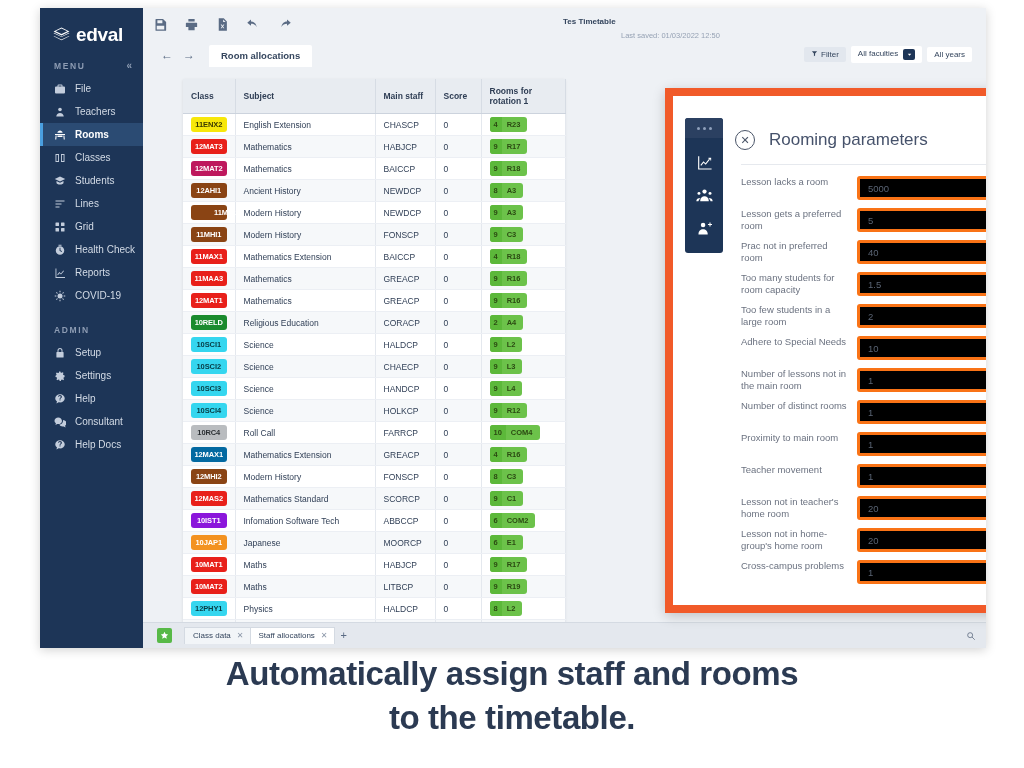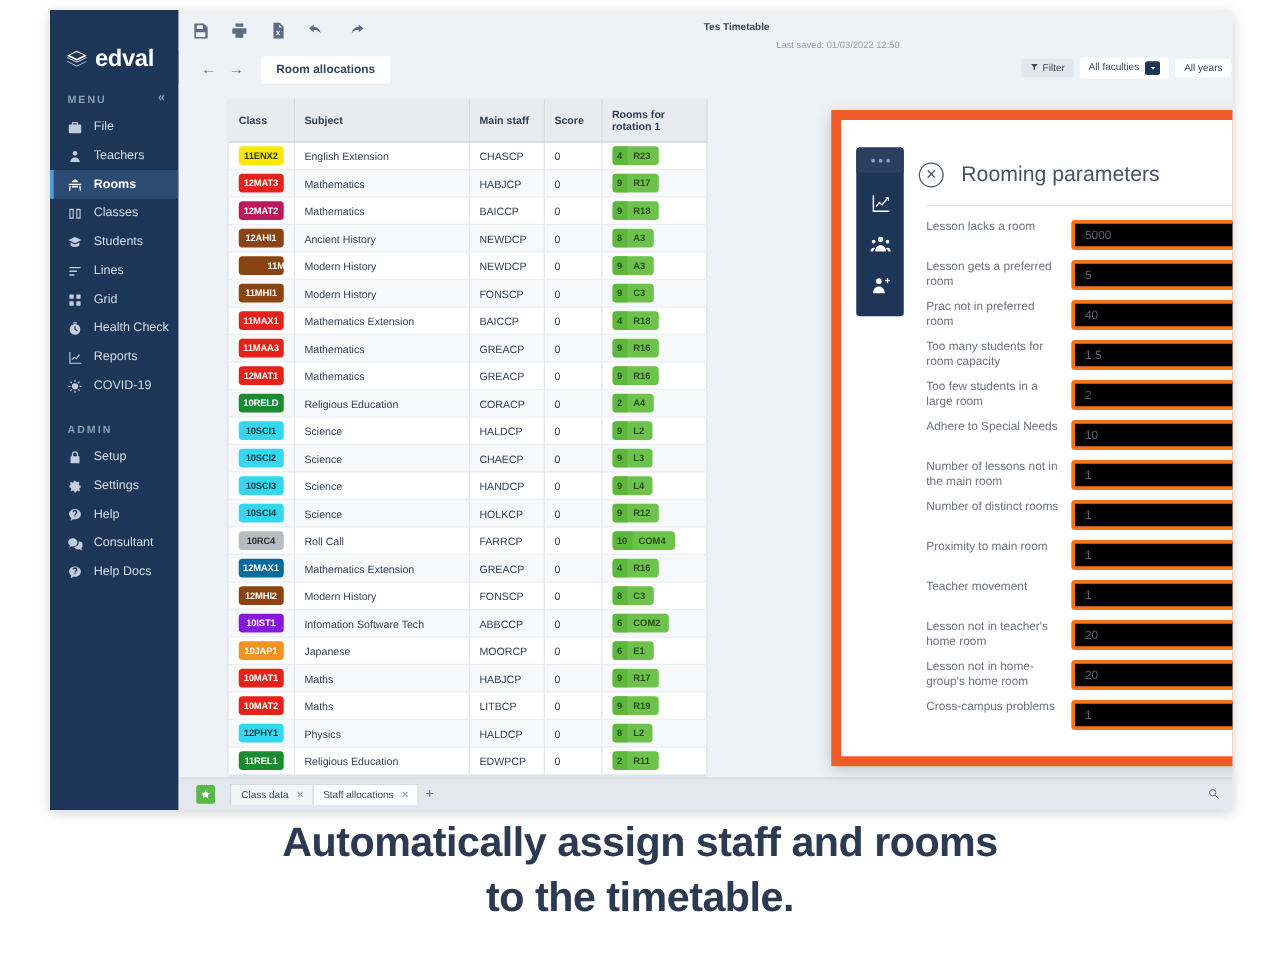"edval" .brand { padding: 29px 0 0 12px -> 16px 0 0 12px }
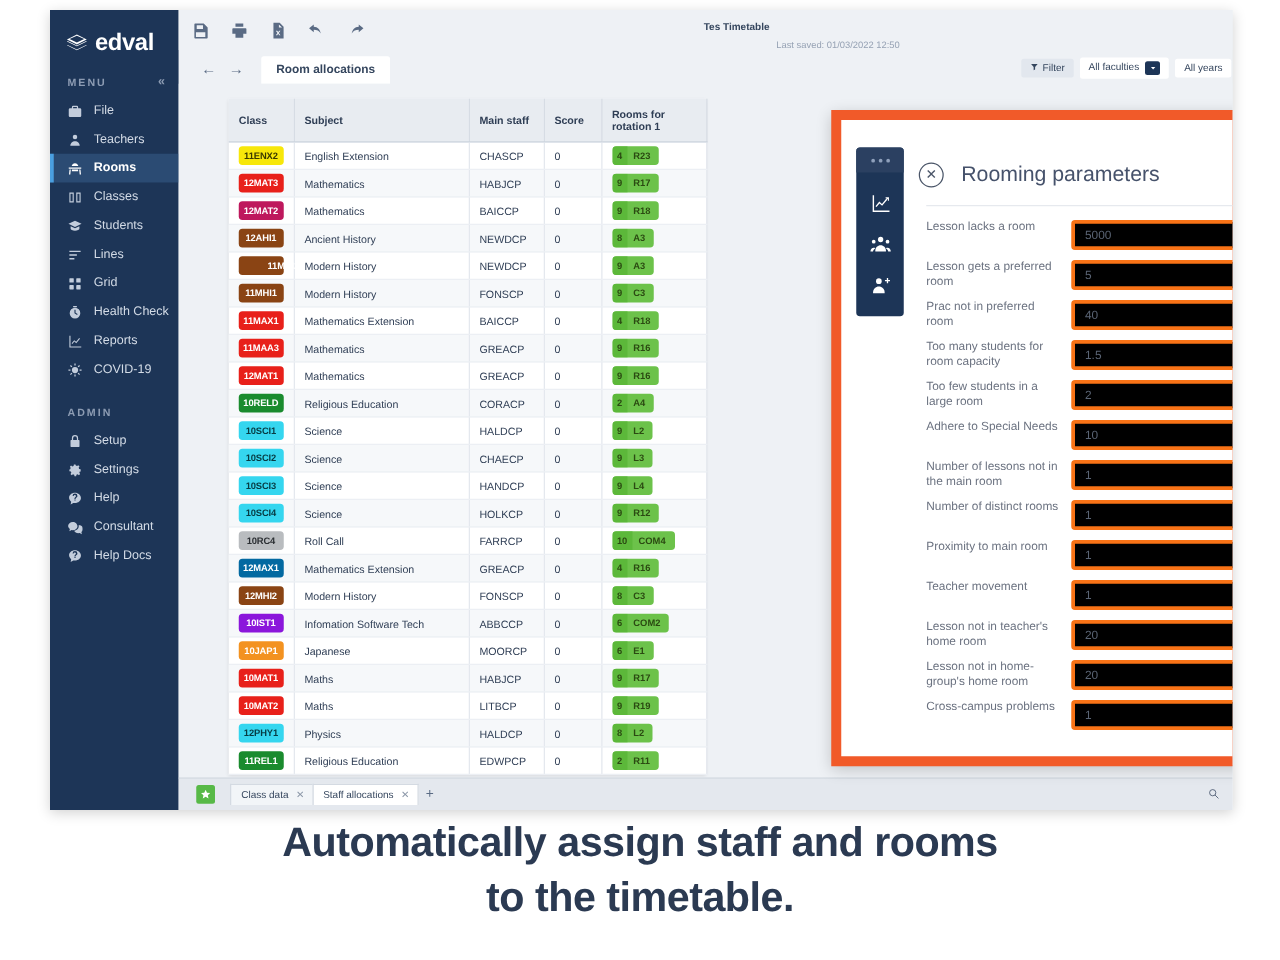"Filter" .filters { right: 1px -> 14px }
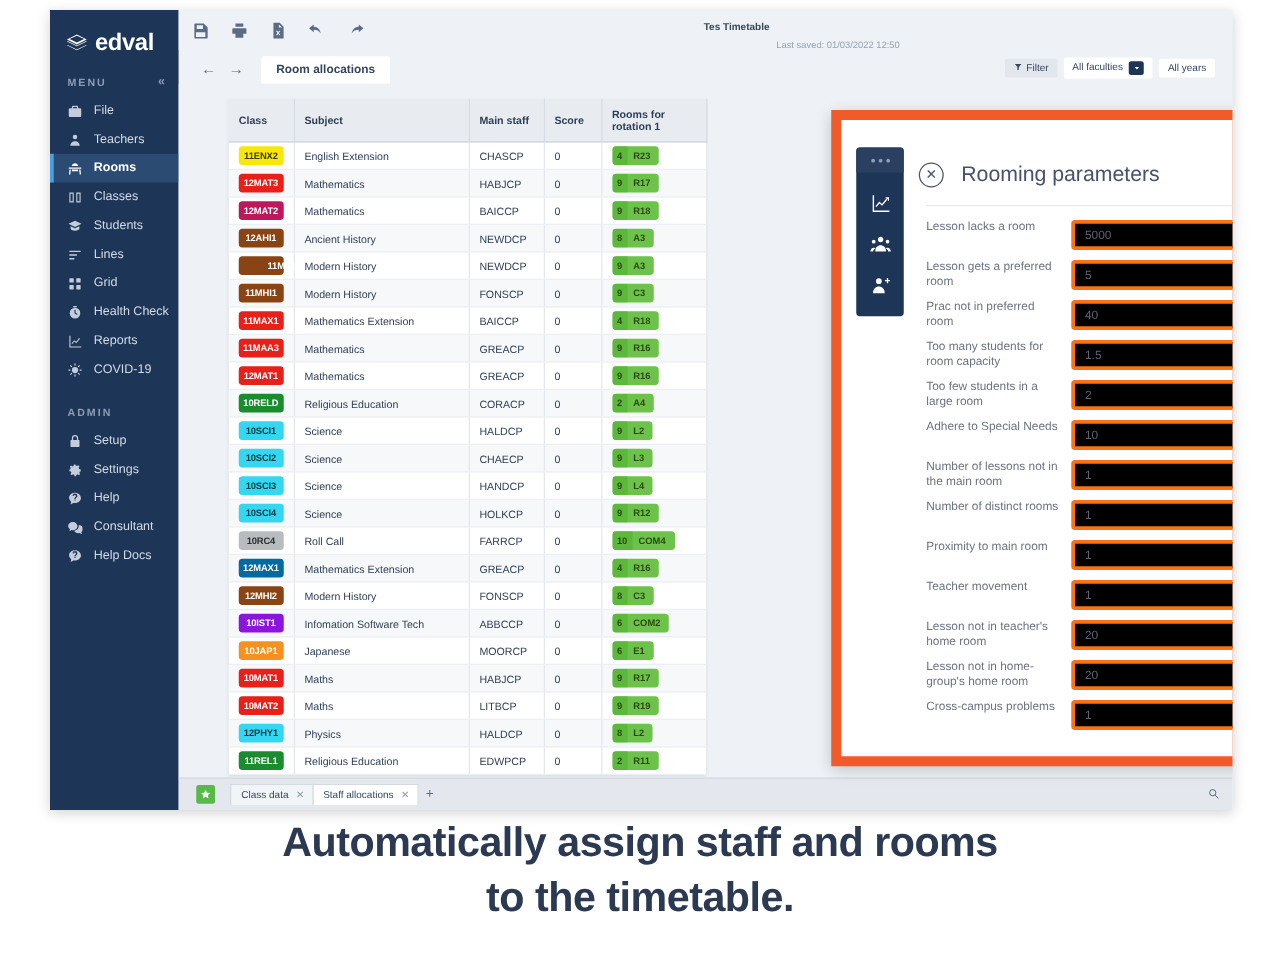"12MAS2" tr { html: none -> <tr> <td> <span>12MAS2</span> </td> <td>Mathematics Standard</td> <td>SCORCP</td> <td>0</td> <td><span> <span>9</span> <span>C1</span> </span></td> </tr> }
